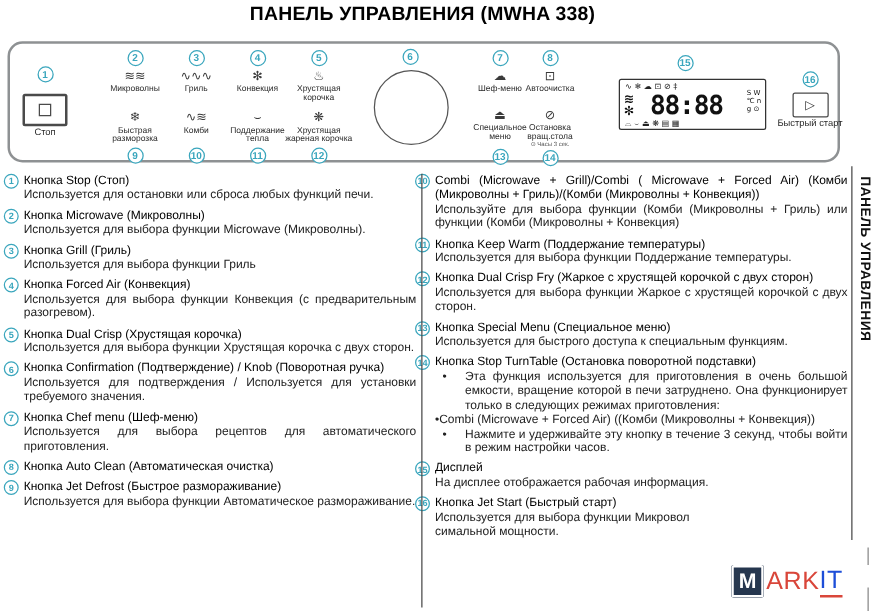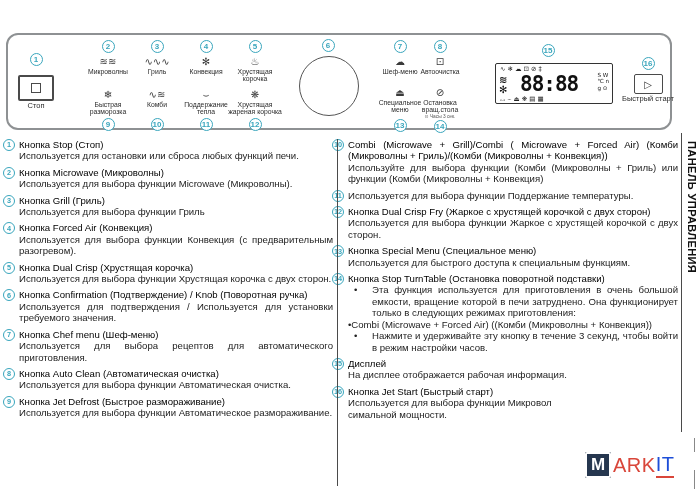"ПАНЕЛЬ УПРАВЛЕНИЯ (MWHA 338)" div.title { html: none -> <div>ПАНЕЛЬ УПРАВЛЕНИЯ (MWHA 338)</div> }
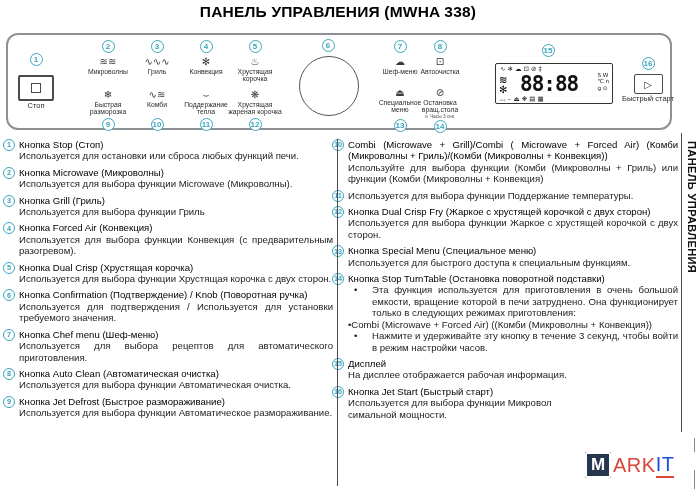"Кнопка Keep Warm (Поддержание" div.d-head { html: none -> <div>Кнопка Keep Warm (Поддержание температуры)</div> }
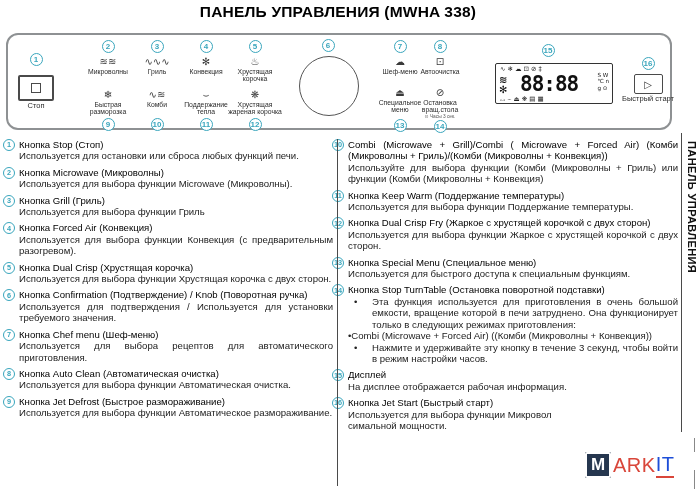"Используется для выбора функции Автоматическая" div.d-body { html: <div>Используется для выбора функции Автоматическая очистка.</div> -> none }
